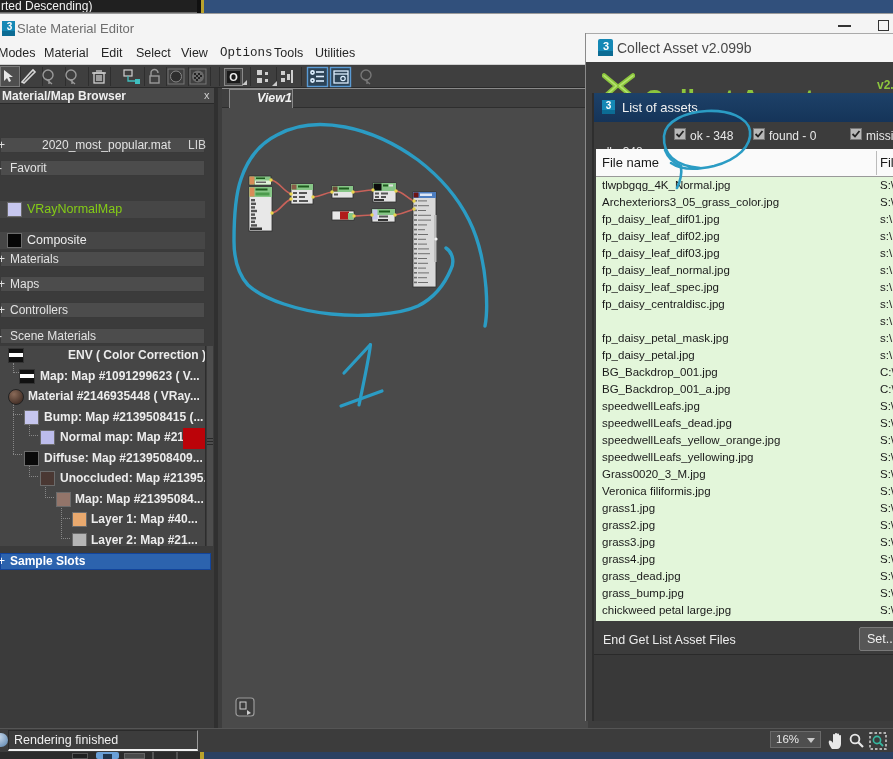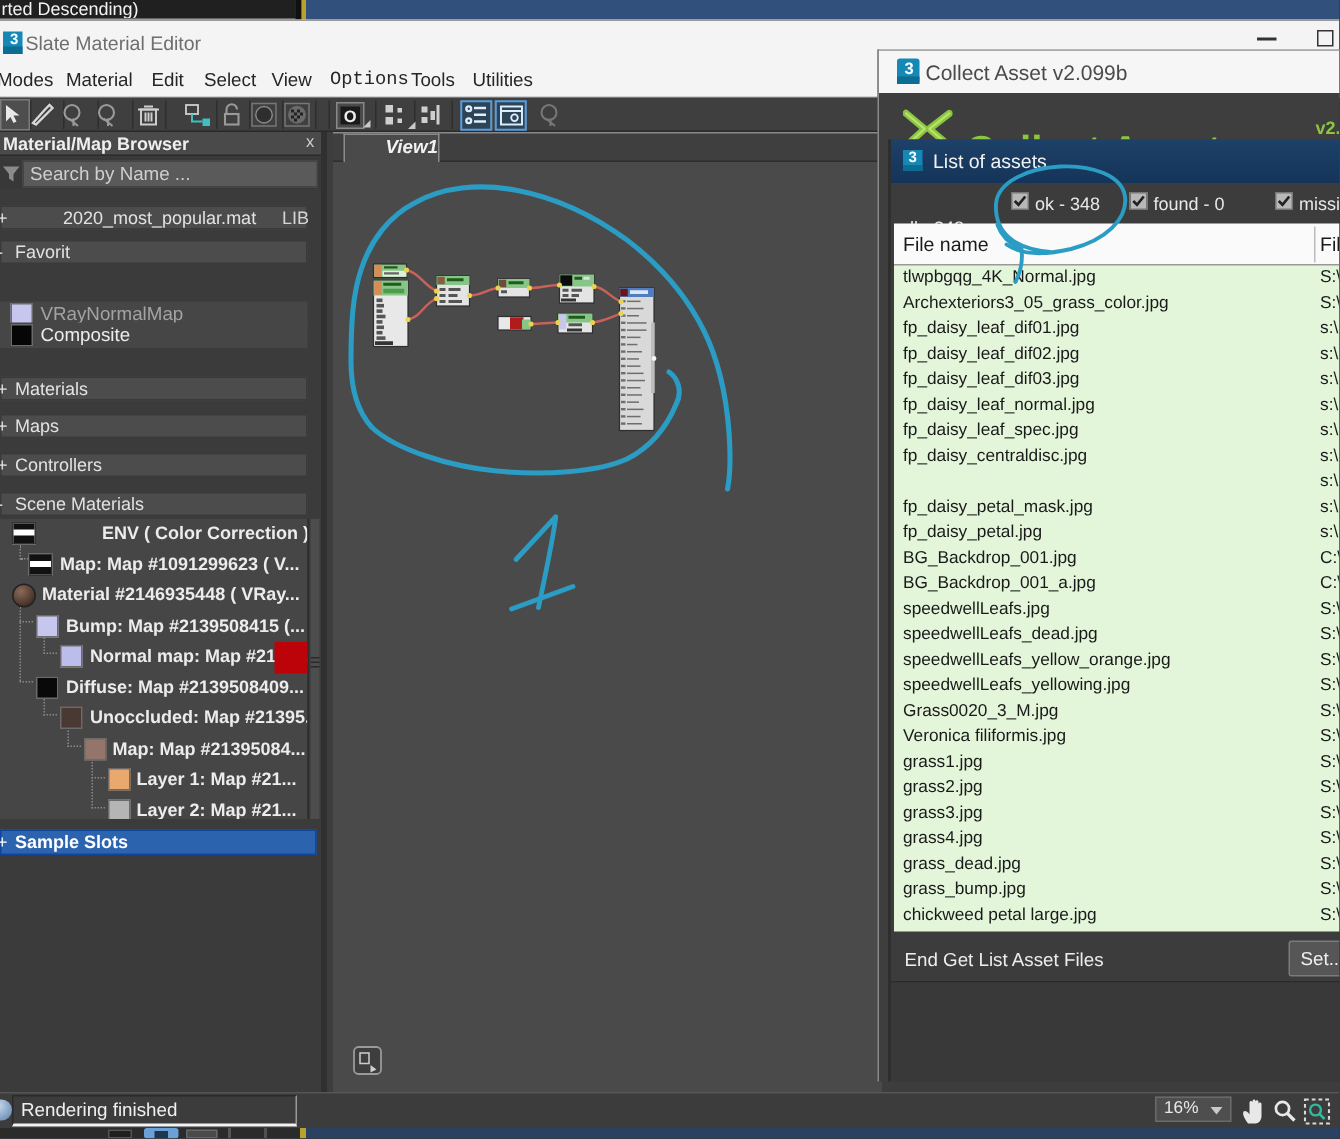"Search by Name ..." div.abs { html: <div> <svg> <path></path> </svg> <div>Search by Name ...</div> </div> -> none }
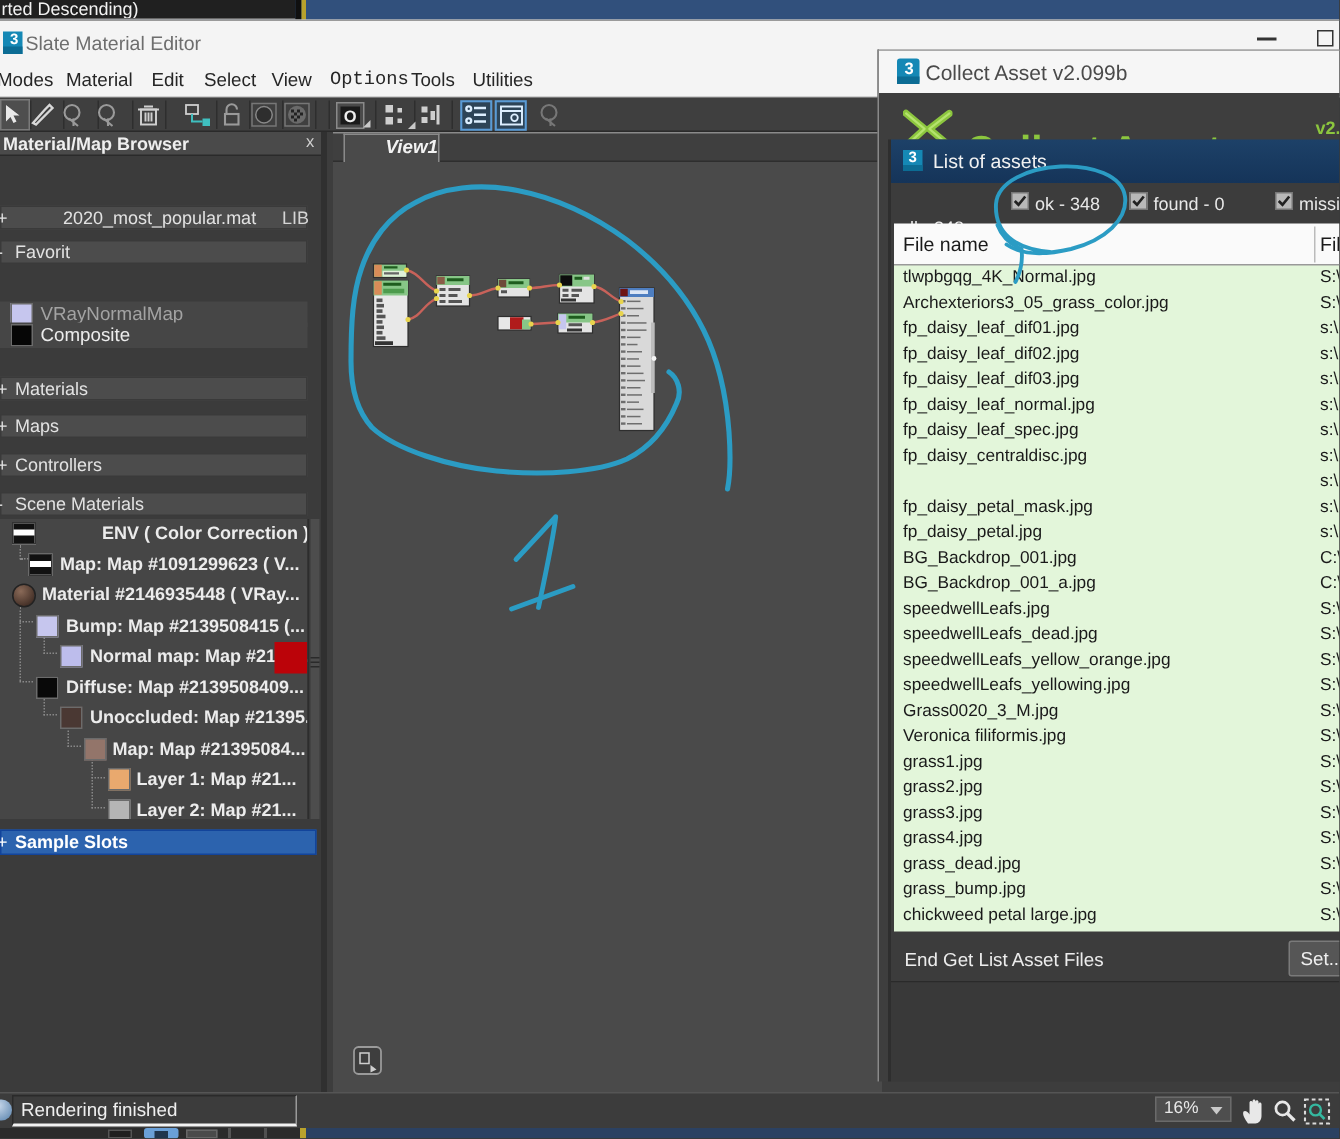"VRayNormalMap" span.abs { color: #a3a3a3 -> #84cc16 }
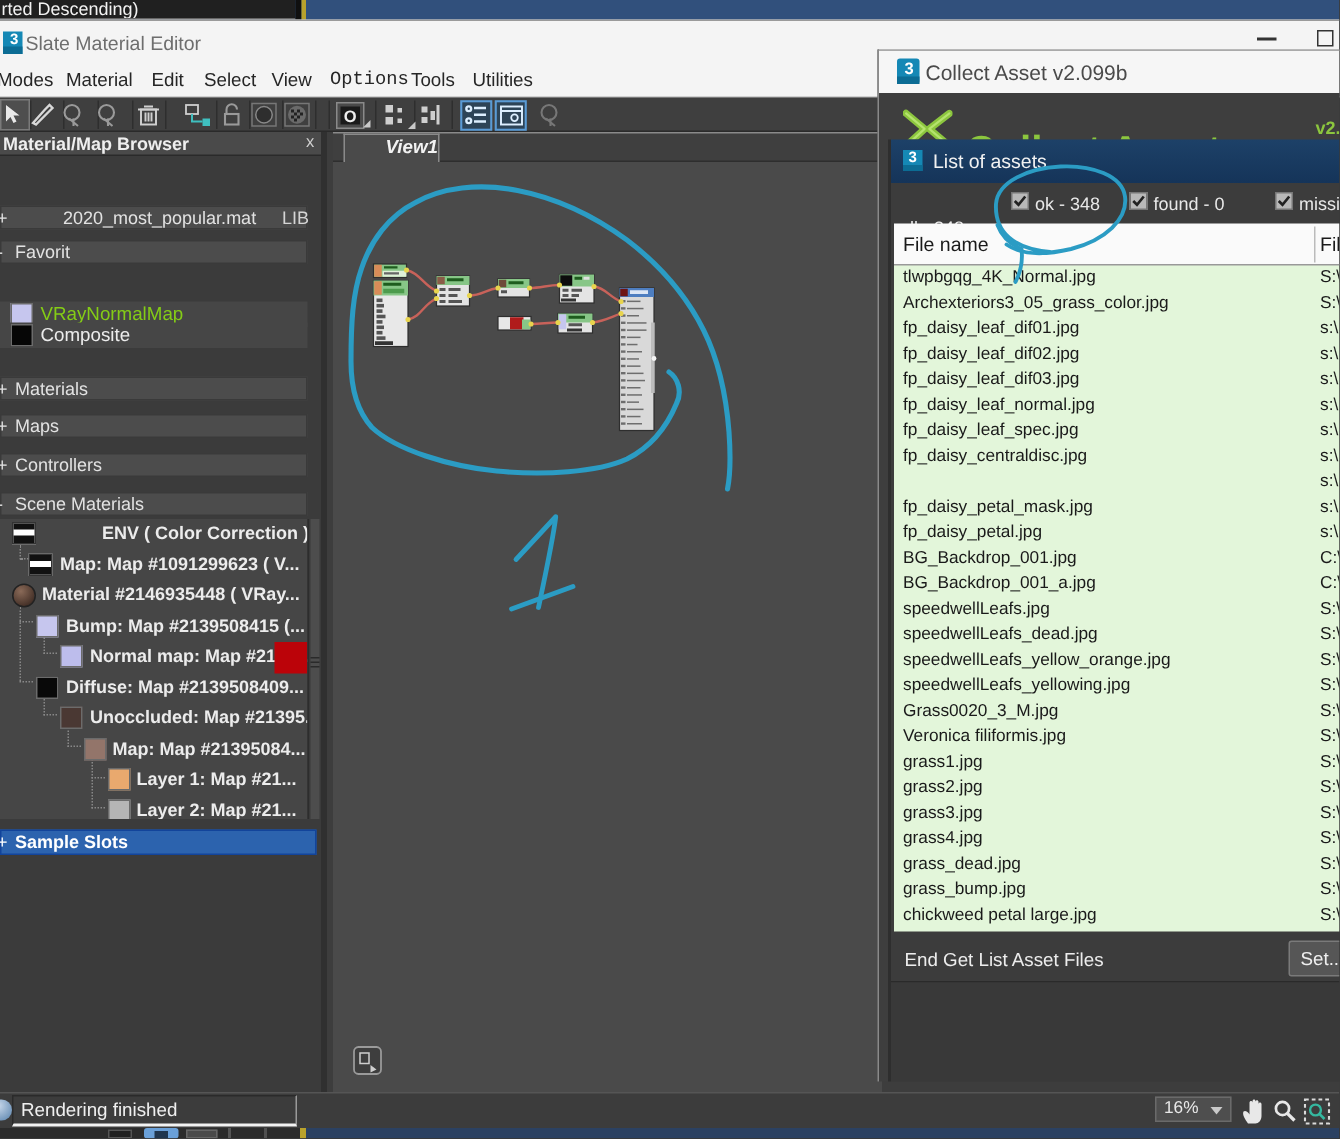"Composite" div.abs { top: 127px -> 144px }
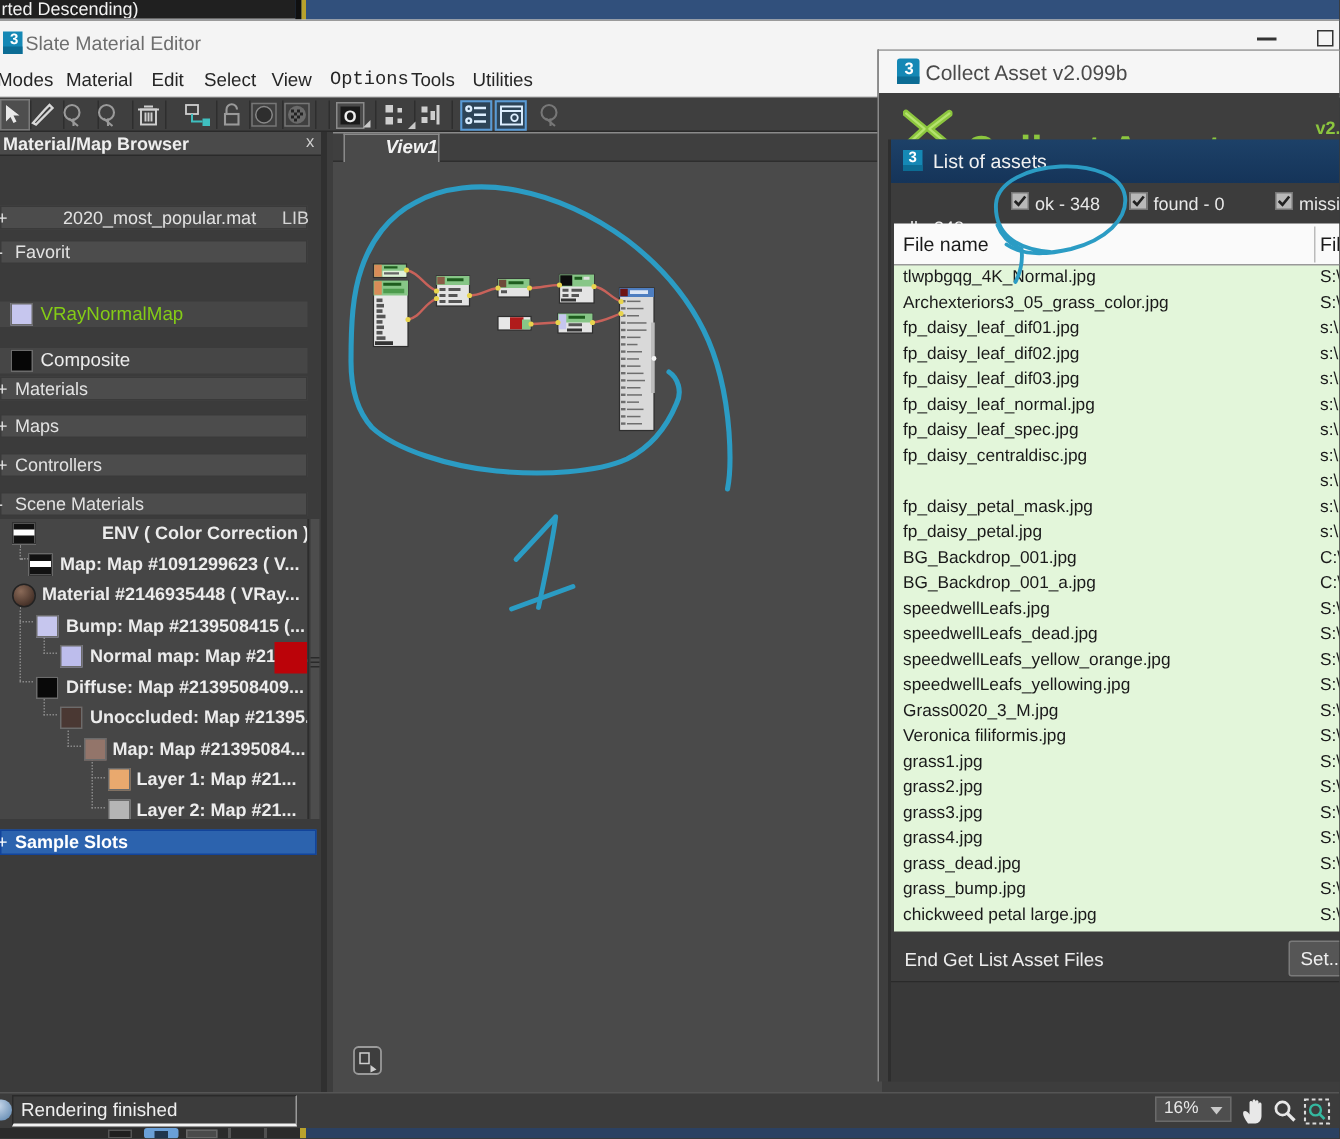"Layer 1: Map #21..." span.abs { text: 21 -> 40 }
